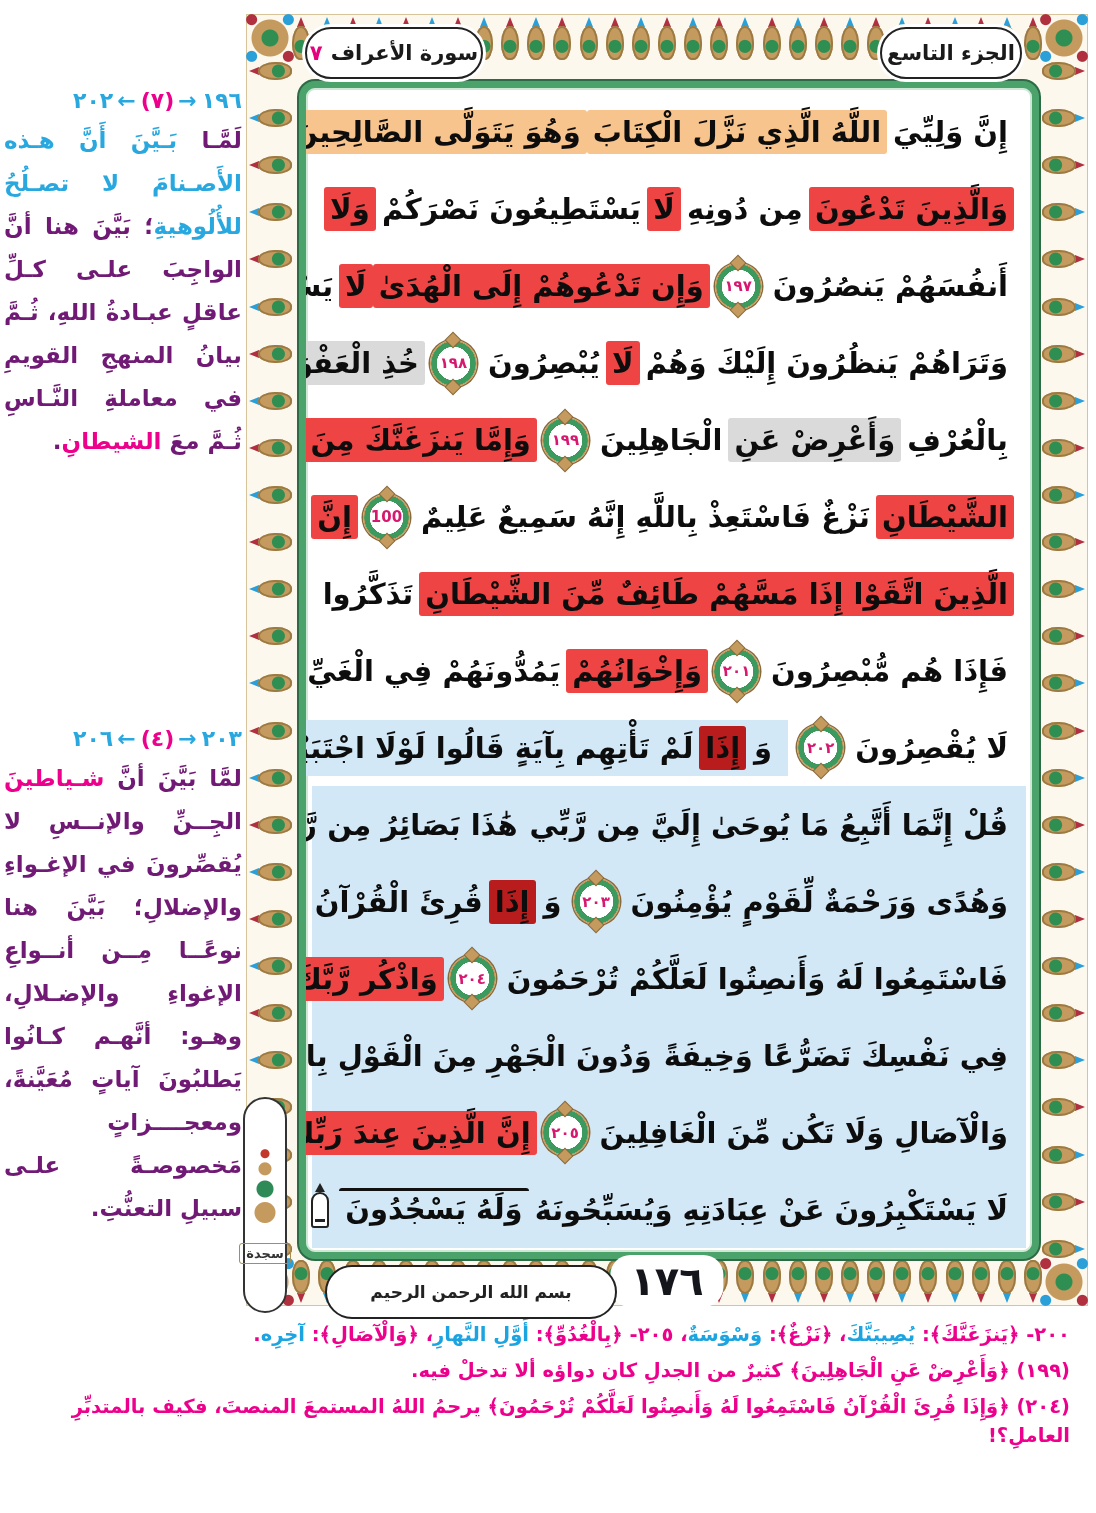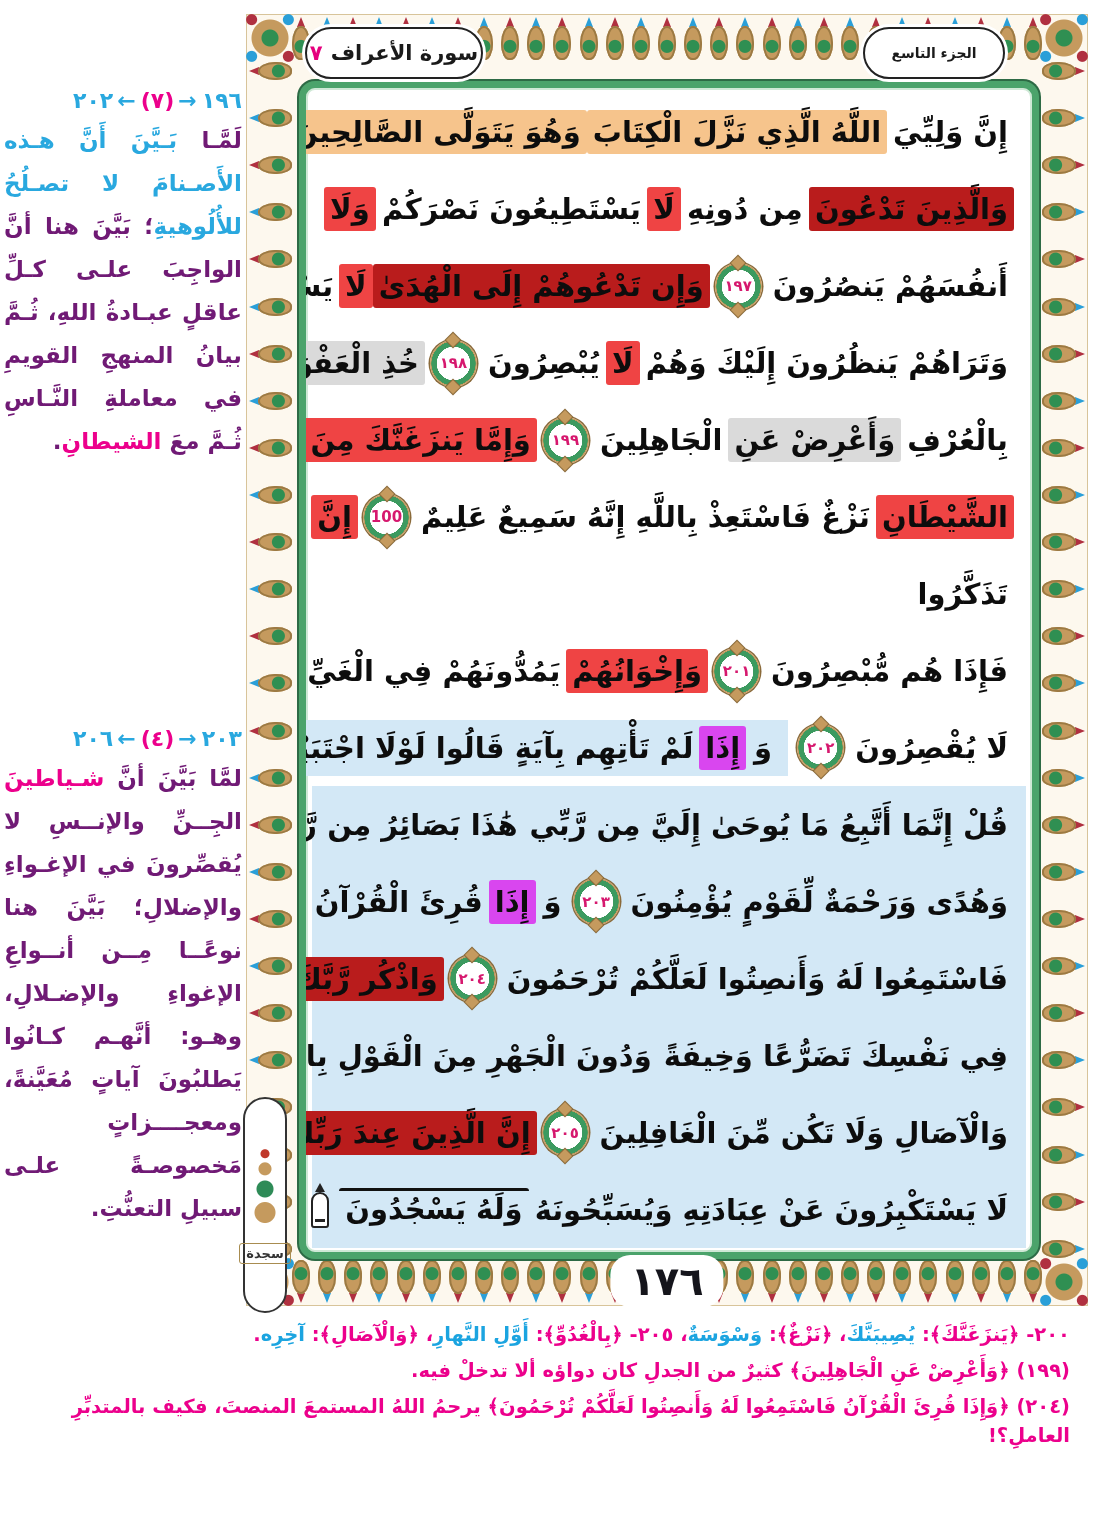"الجزء التاسع" .cart-juz { font-size: 14px -> 21px; right: 82px -> 65px }
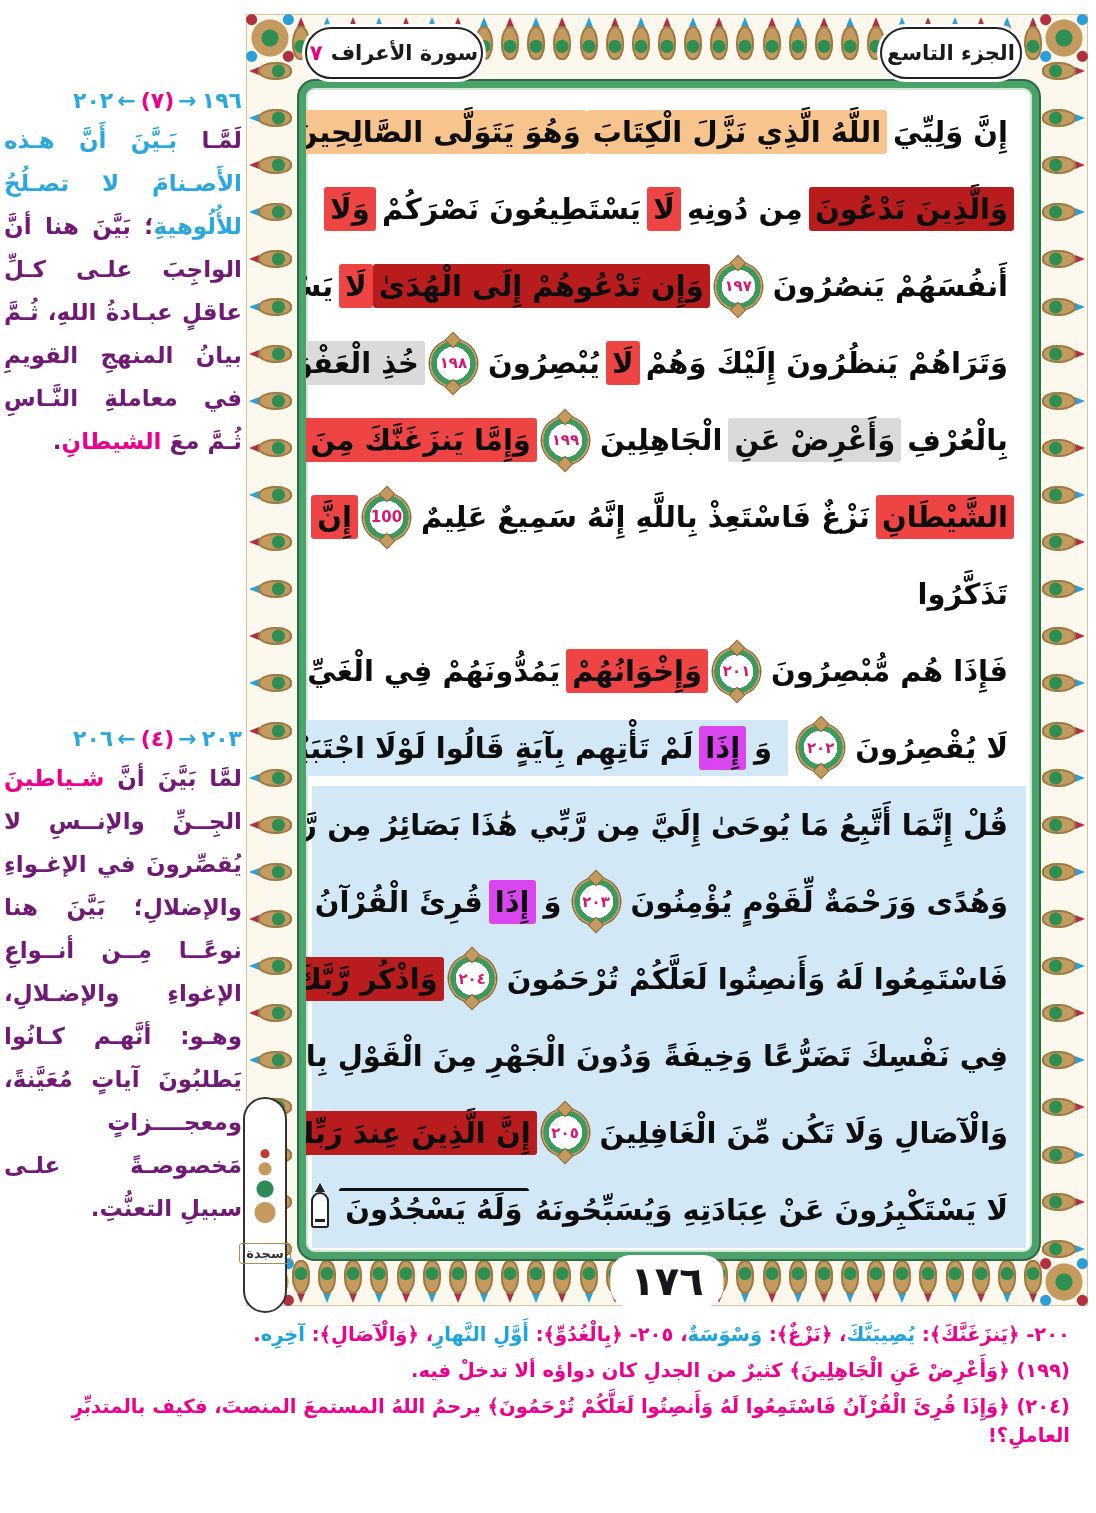"وَالَّذِينَ تَدْعُونَ" .hl-pink { background: #b91c1c -> #ef4444 }
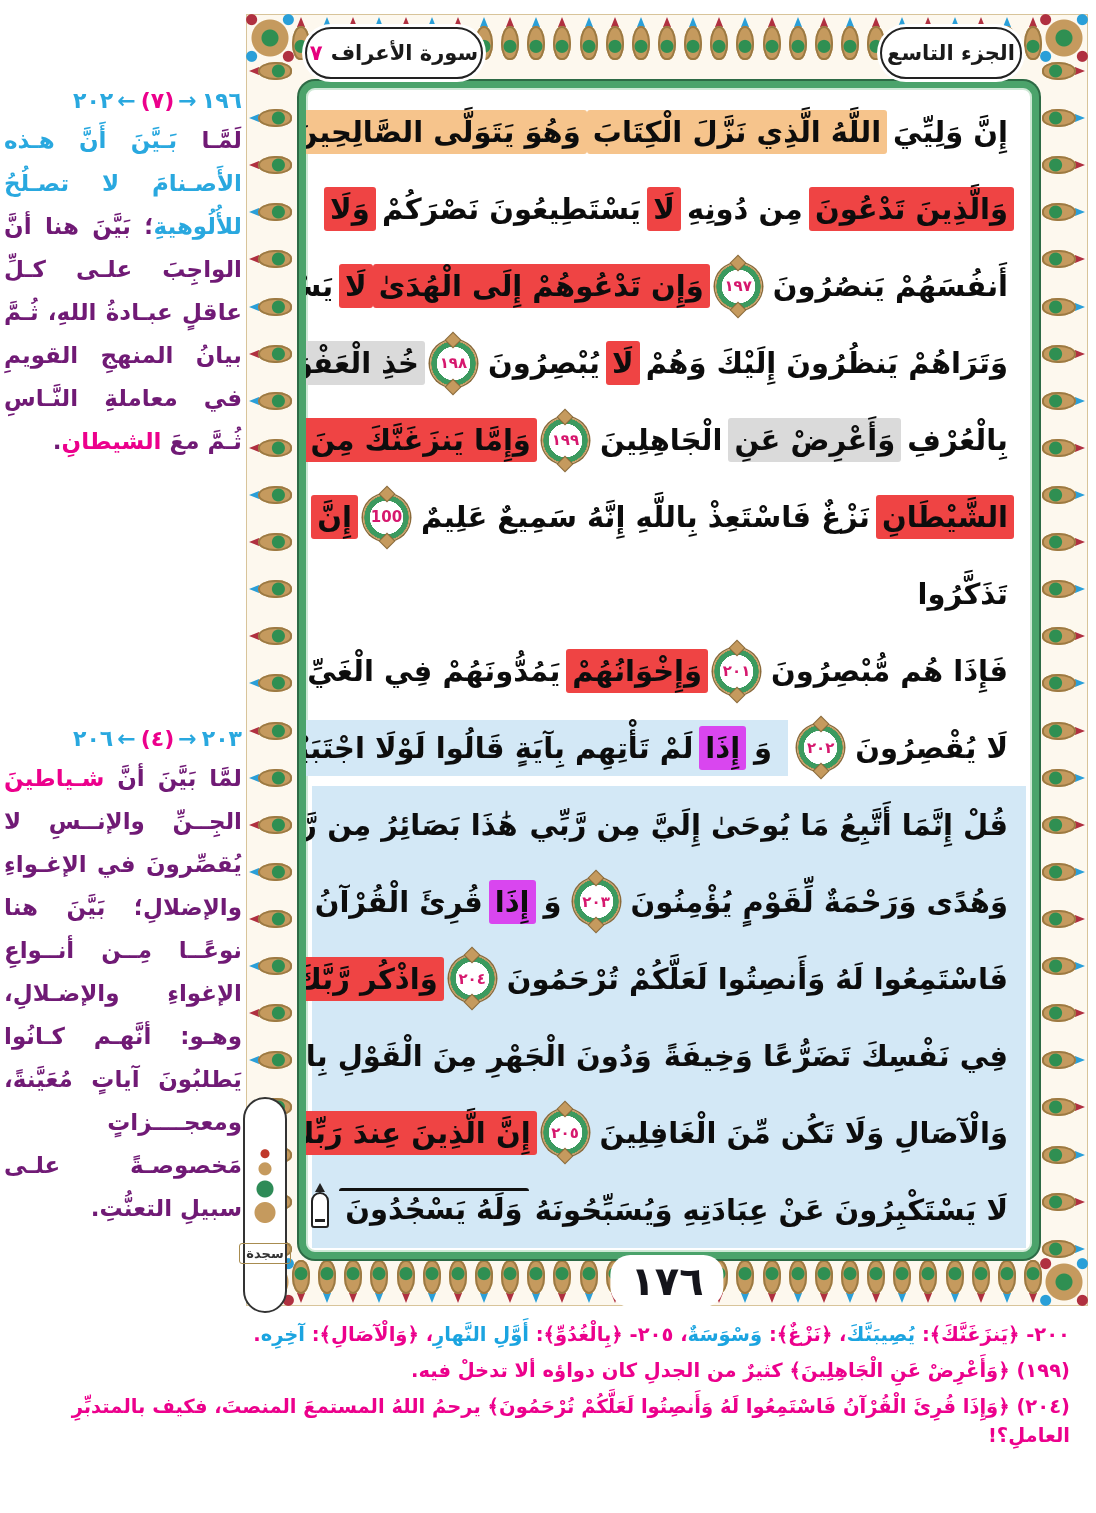"الَّذِينَ اتَّقَوْا إِذَا مَسَّهُمْ" span.qseg { html: none -> <span>الَّذِينَ اتَّقَوْا إِذَا مَسَّهُمْ طَائِفٌ مِّنَ الشَّيْطَانِ</span> }
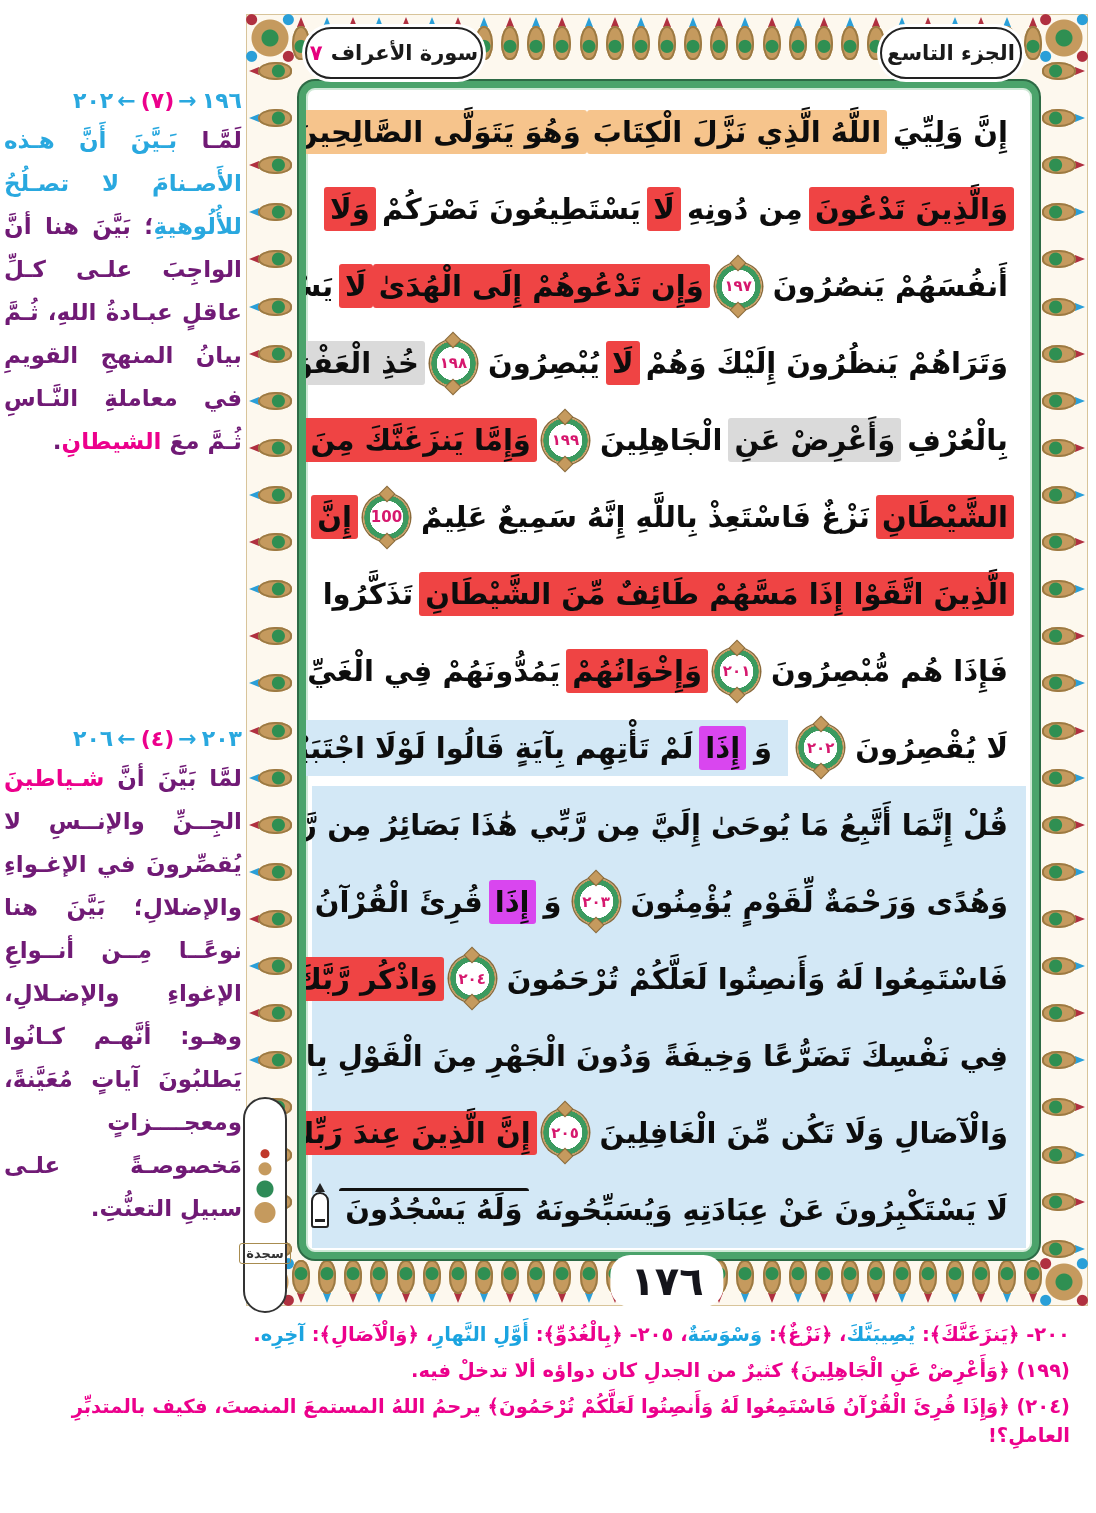"إِذَا" .hl-blue { background: #d946ef -> #b91c1c }
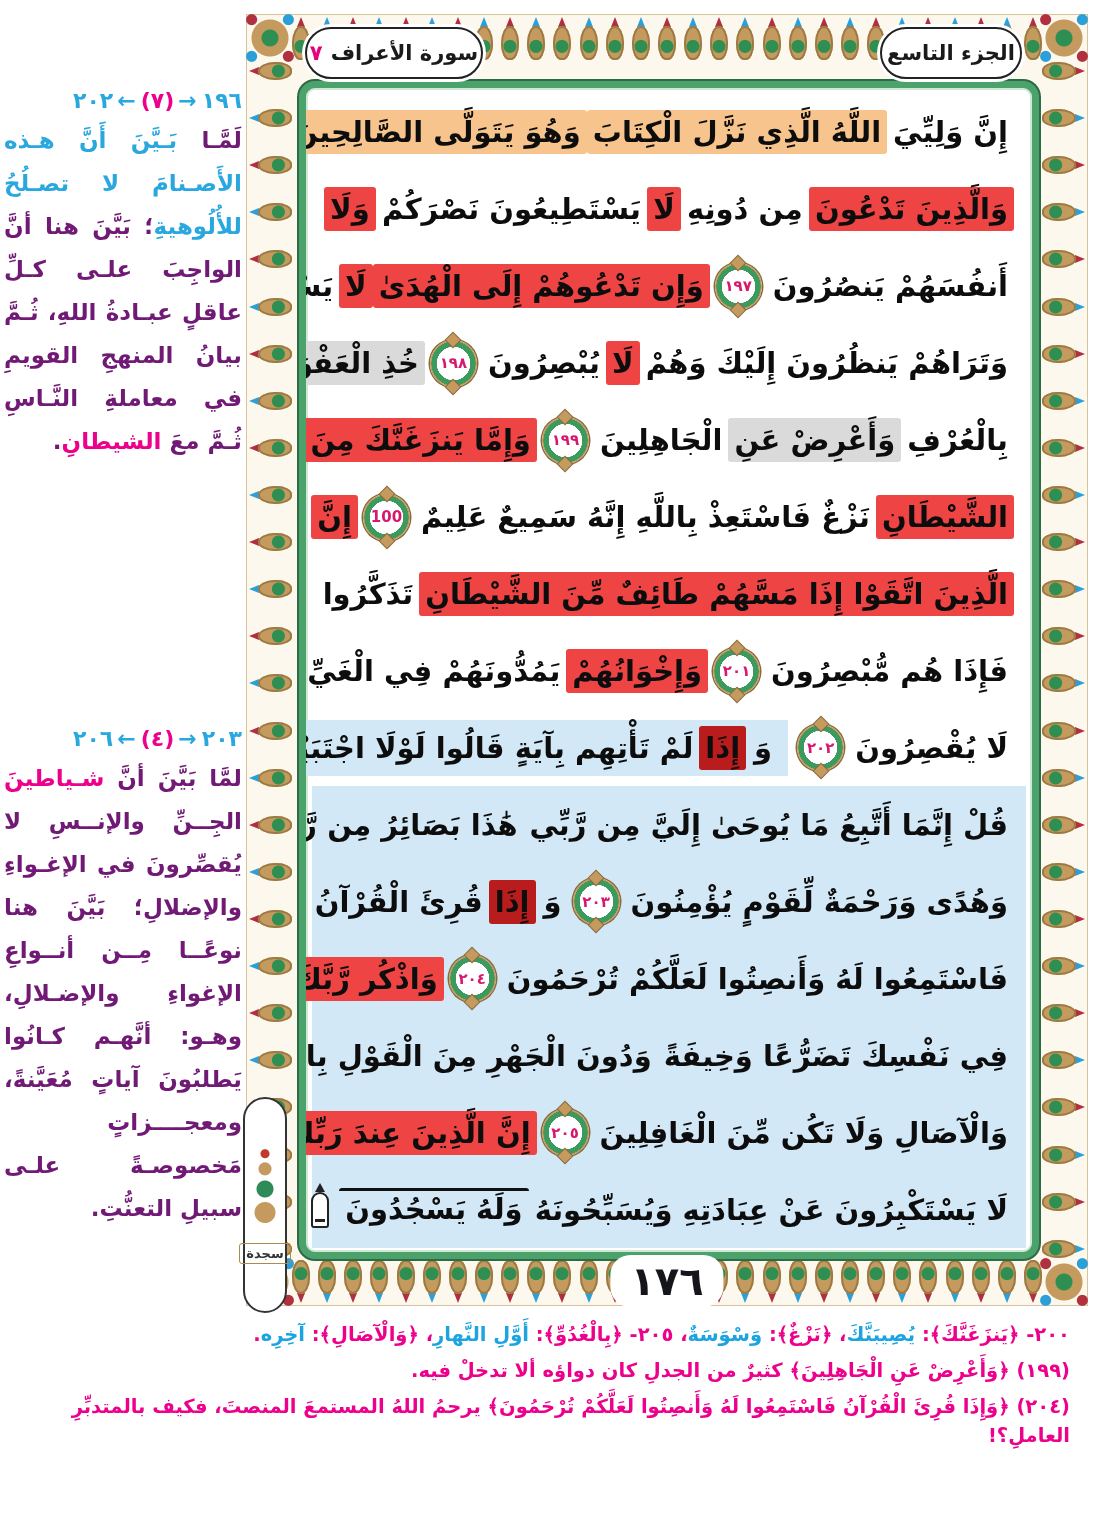"بسم الله الرحمن الرحيم" div.basm { html: none -> <div>بسم الله الرحمن الرحيم</div> }
